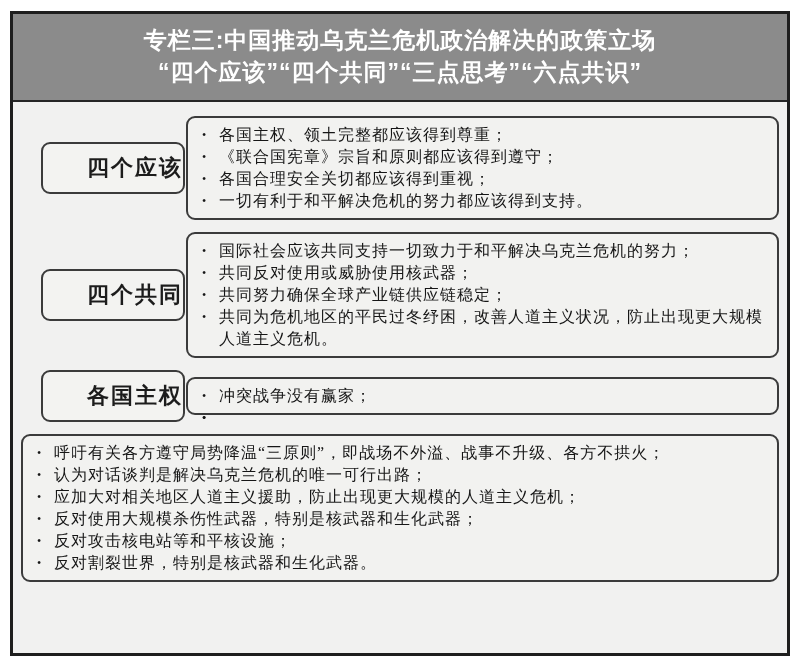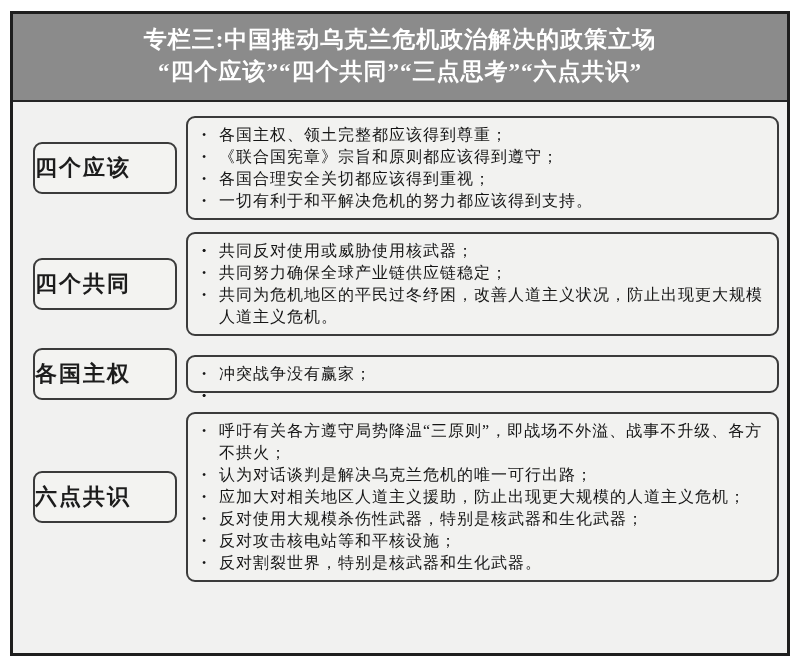"专栏三:中国推动乌克兰危机政治解决的政策立场" .header .t1, .header .t2 { font-family: Liberation Serif, serif -> none }
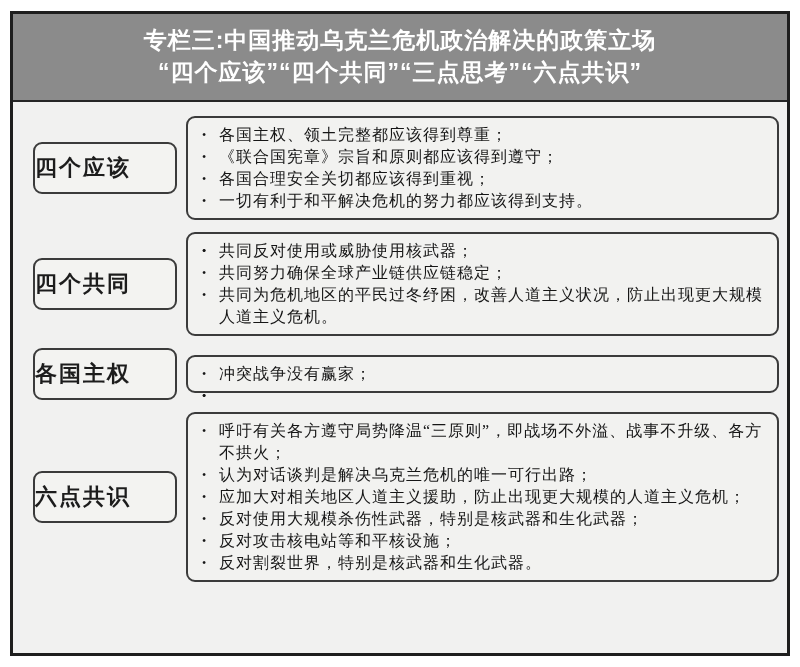"四个应该" .label-box { margin-left: 12px -> 20px; text-align: left -> right }
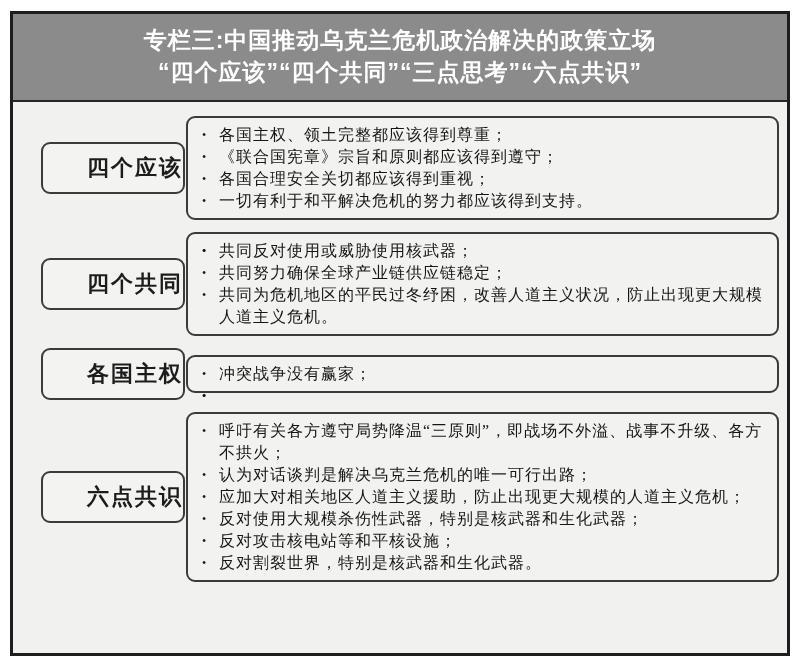"国际社会应该共同支持一切致力于和平解决乌克兰危机的努力；" span { html: none -> <span>国际社会应该共同支持一切致力于和平解决乌克兰危机的努力；</span> }
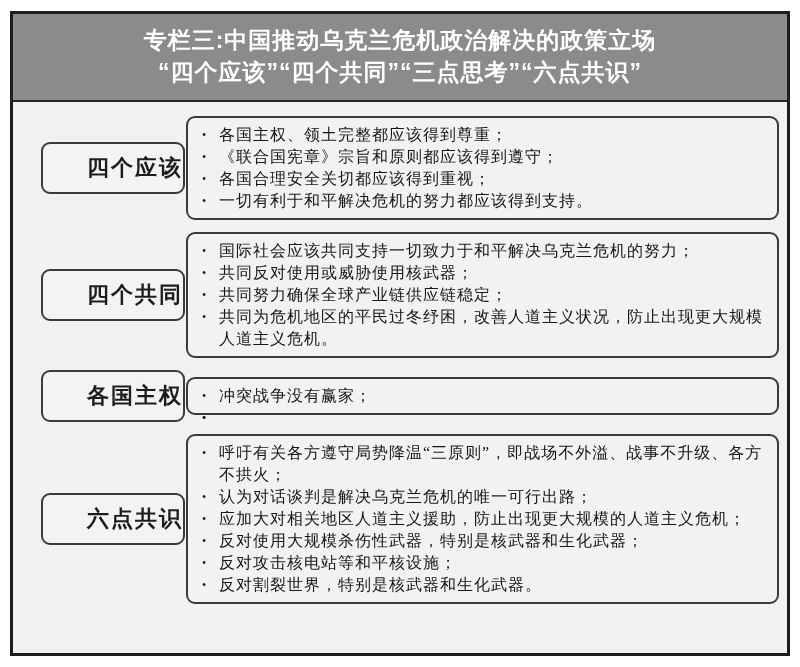"六点共识" div.label-cell { html: <div> <div>六点共识</div> </div> -> none }
